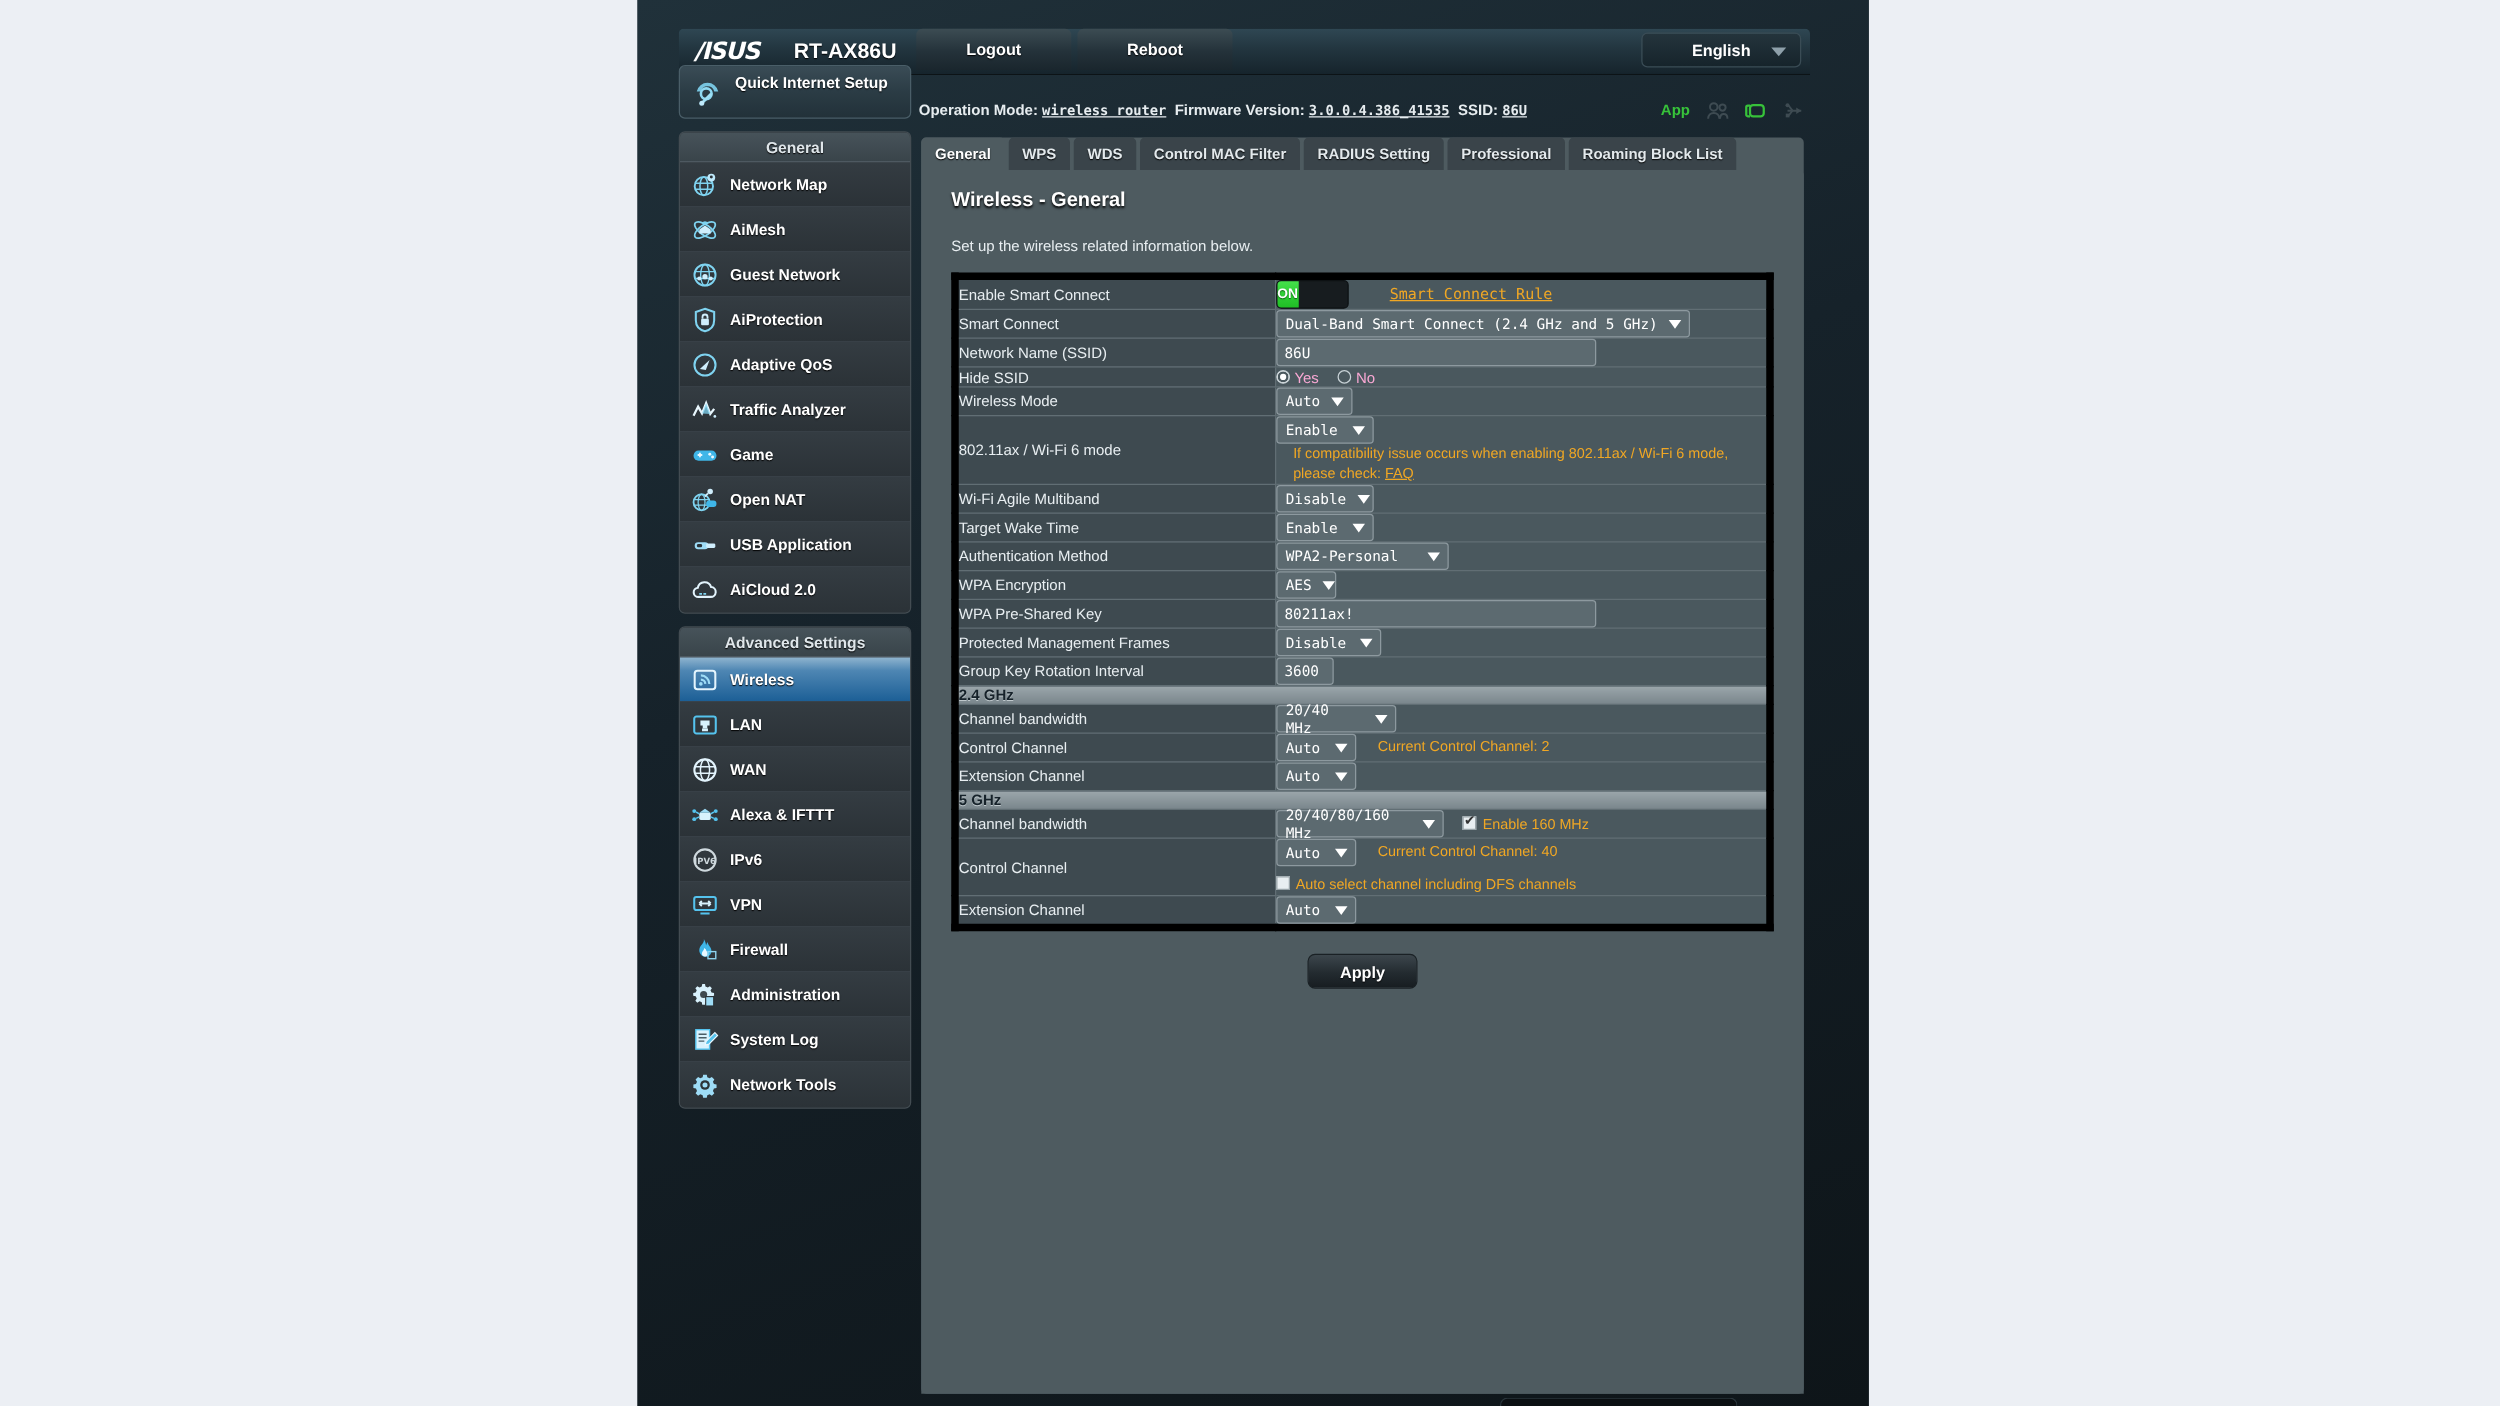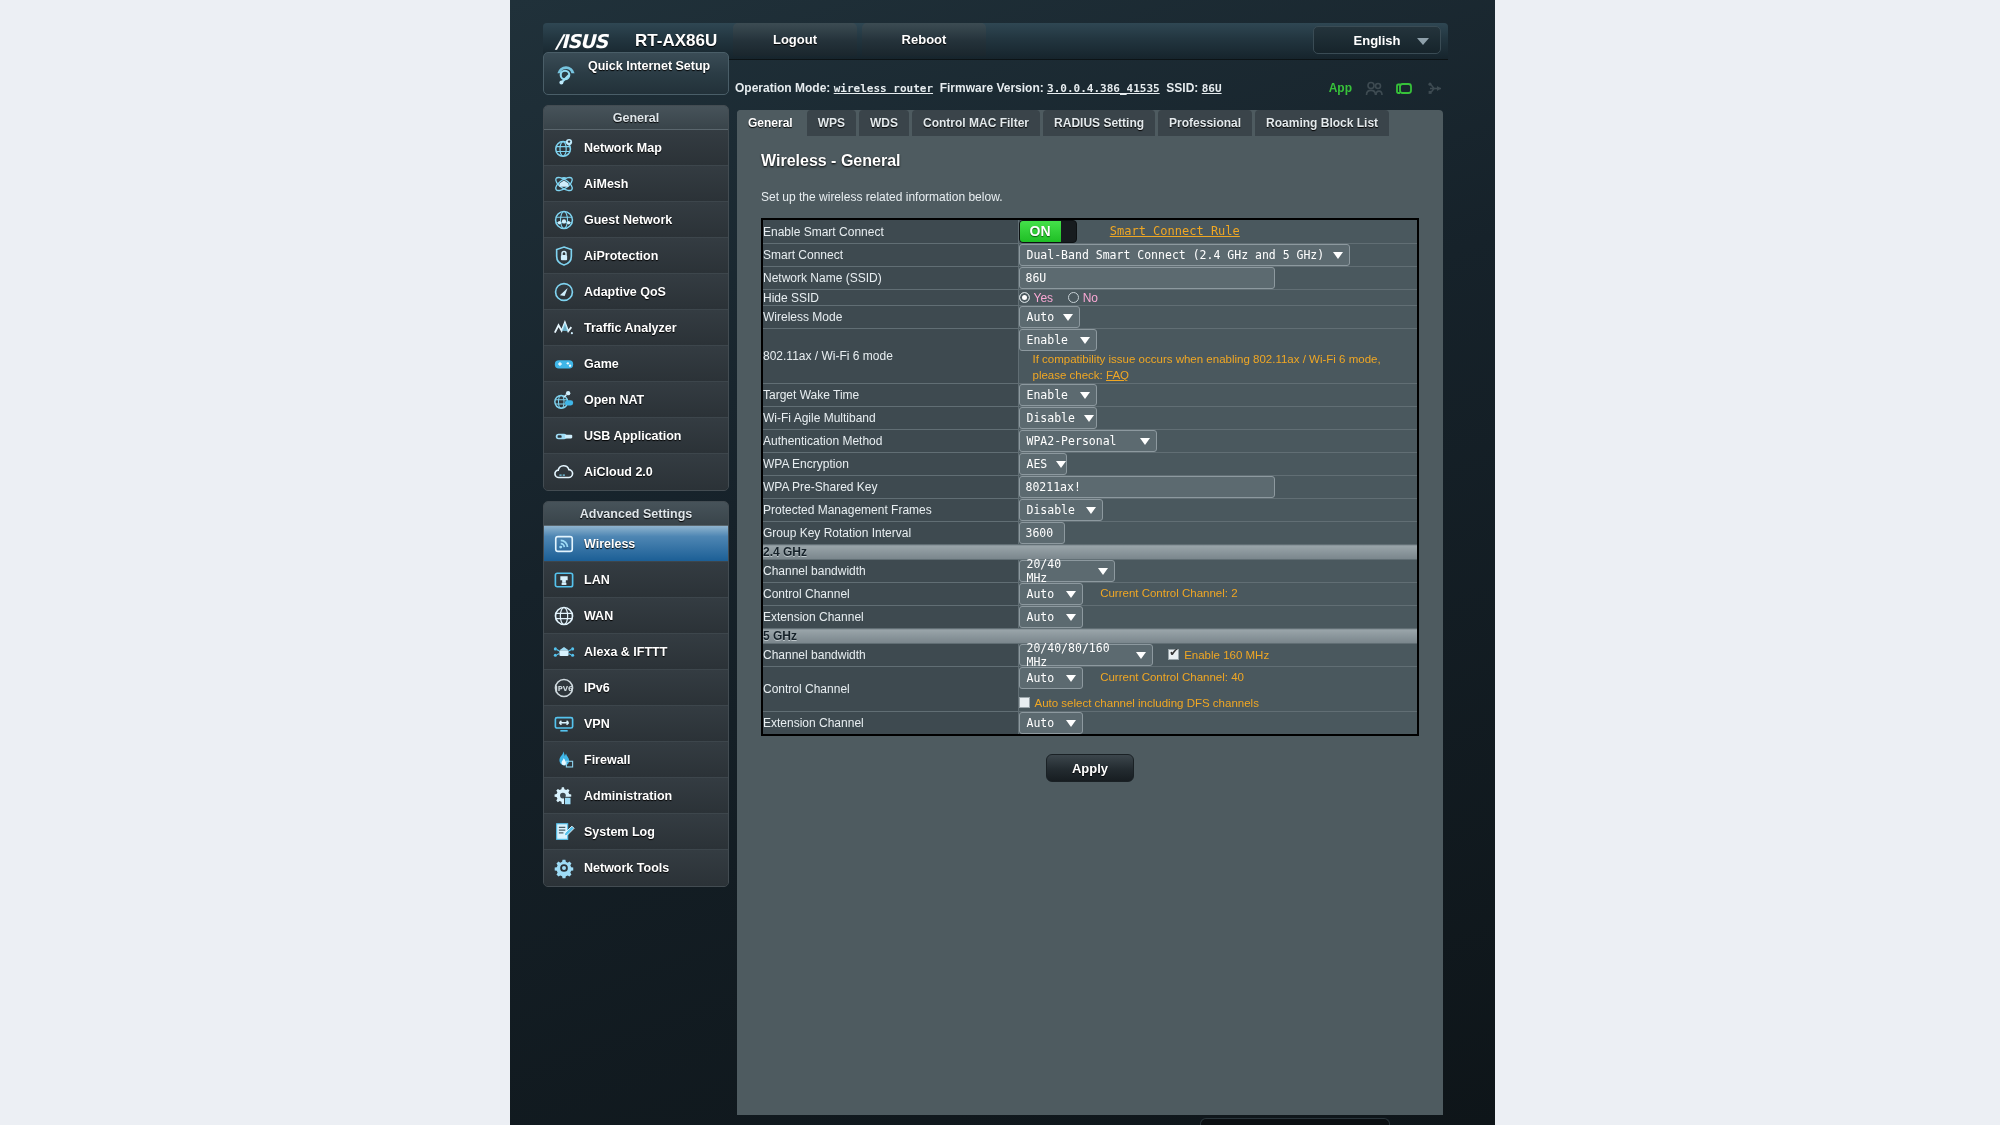"Enable Smart Connect" .ftable { border: 2px solid #000000 -> 6px solid #000000 }
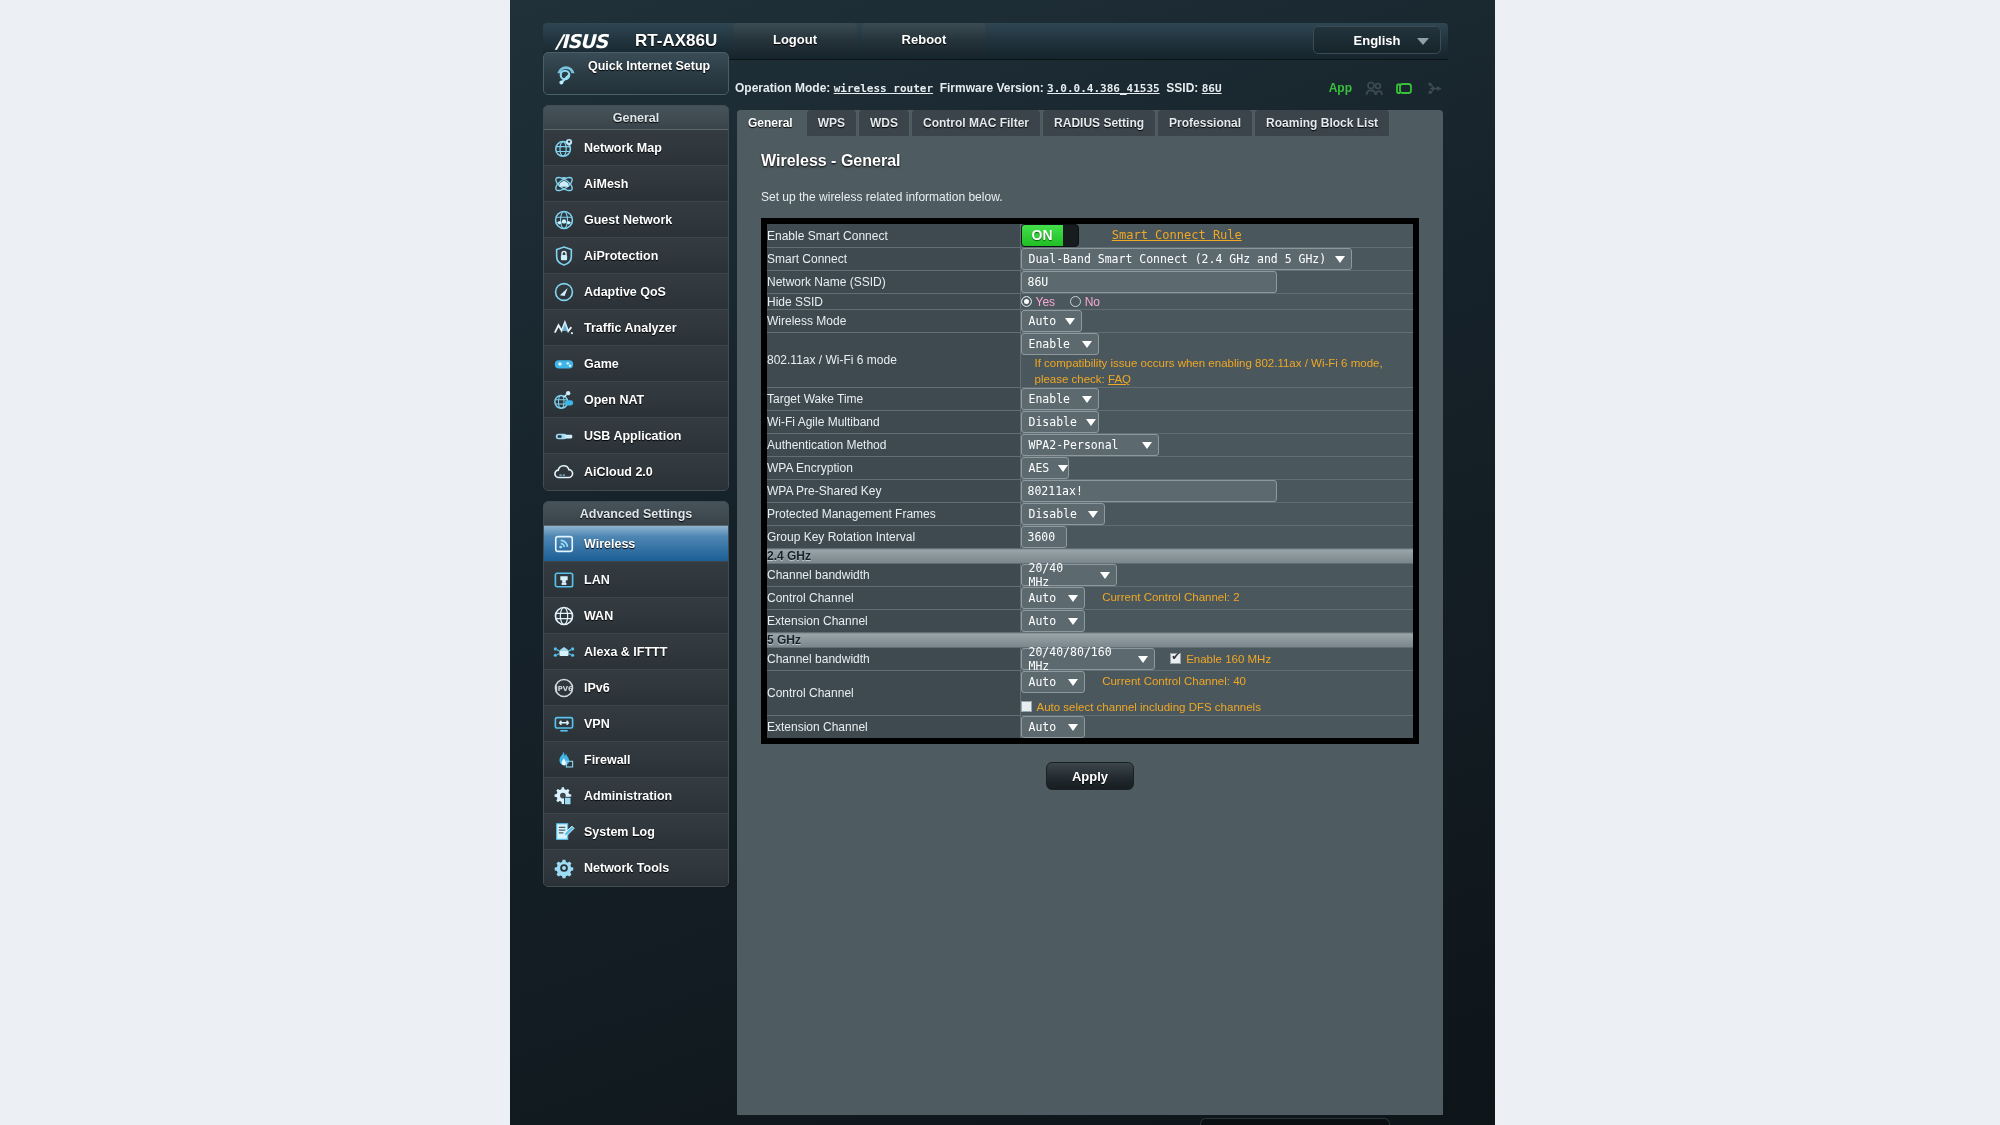"ON" .toggle .on { font-size: 14px -> 11px; width: 41px -> 17px }
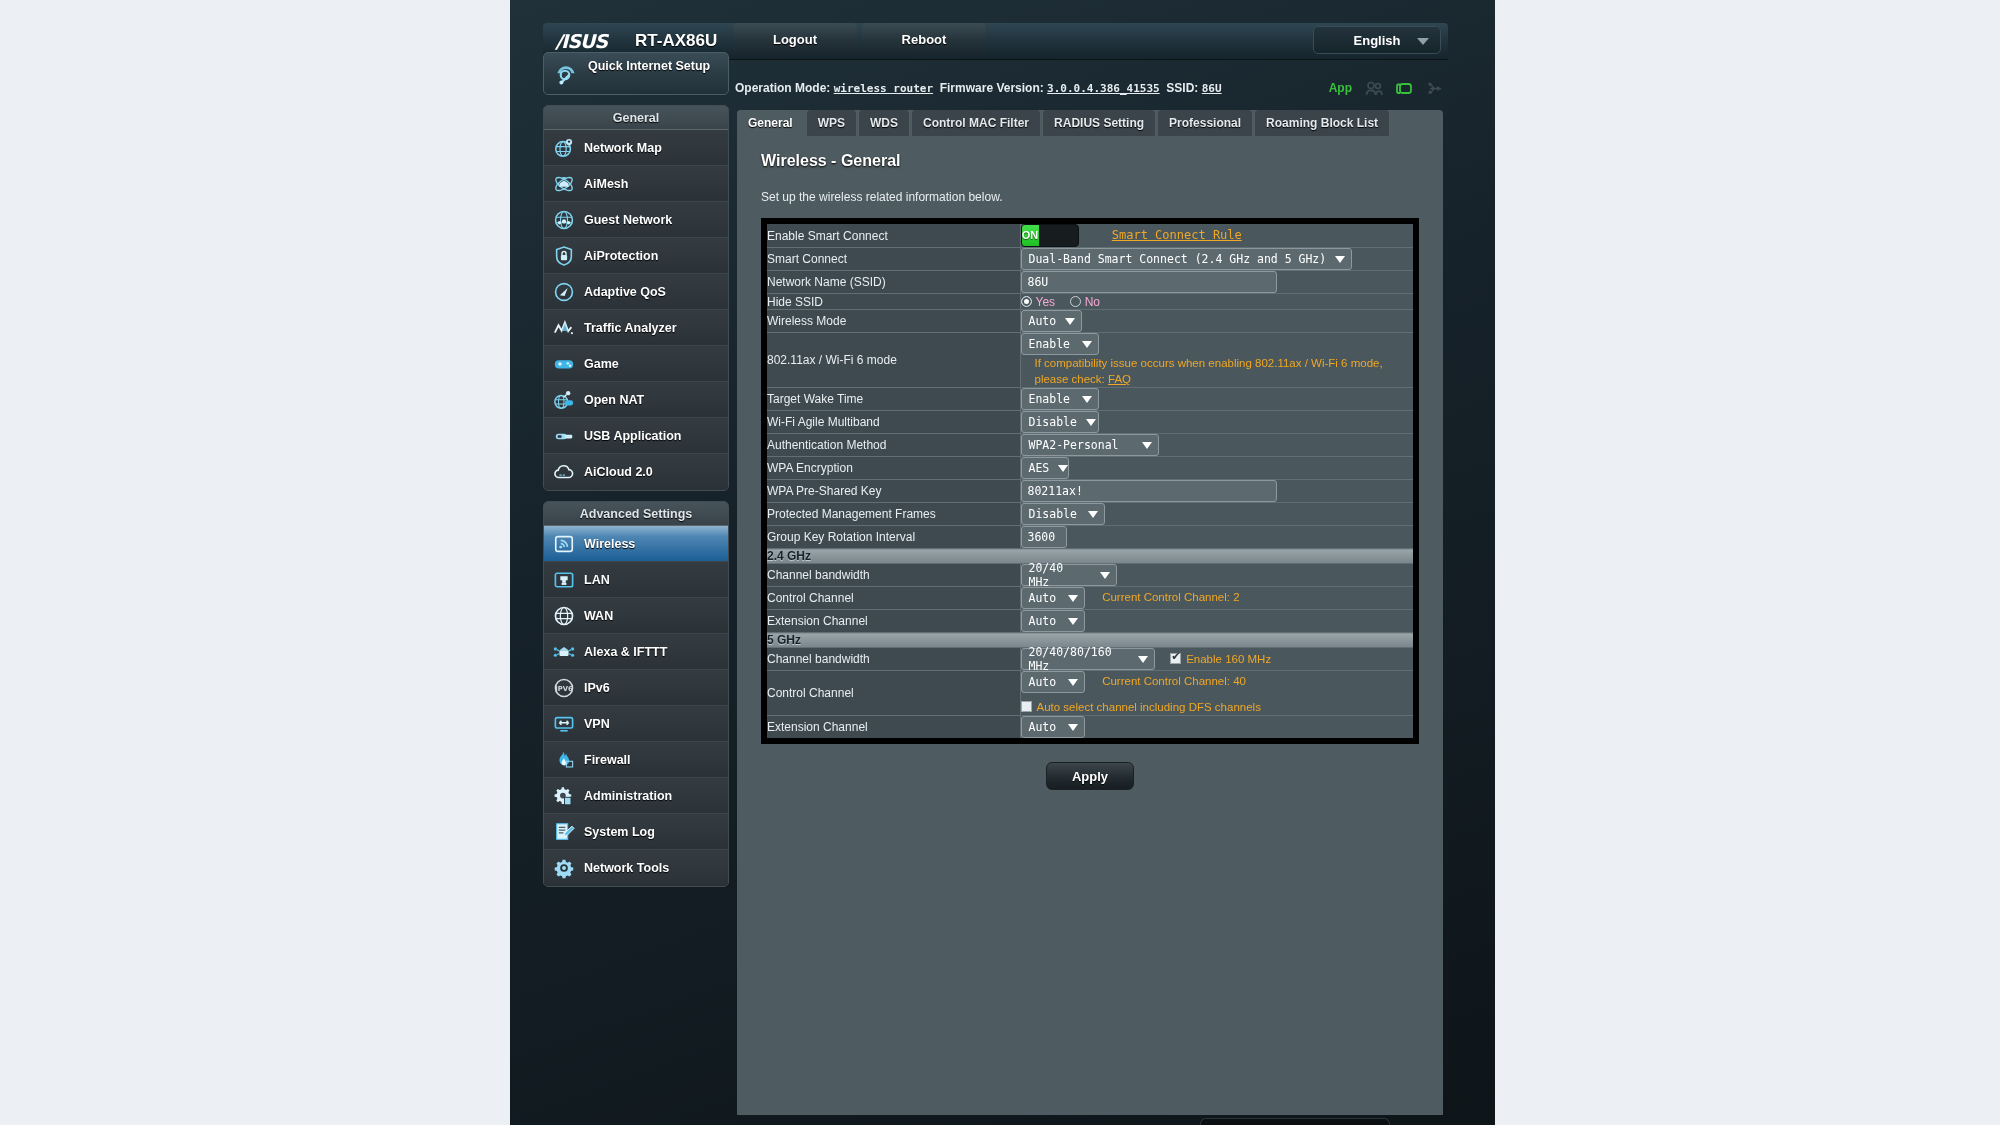"Target Wake Time" tr { order: before "Wi-Fi Agile Multiband" -> after "Wi-Fi Agile Multiband" }
